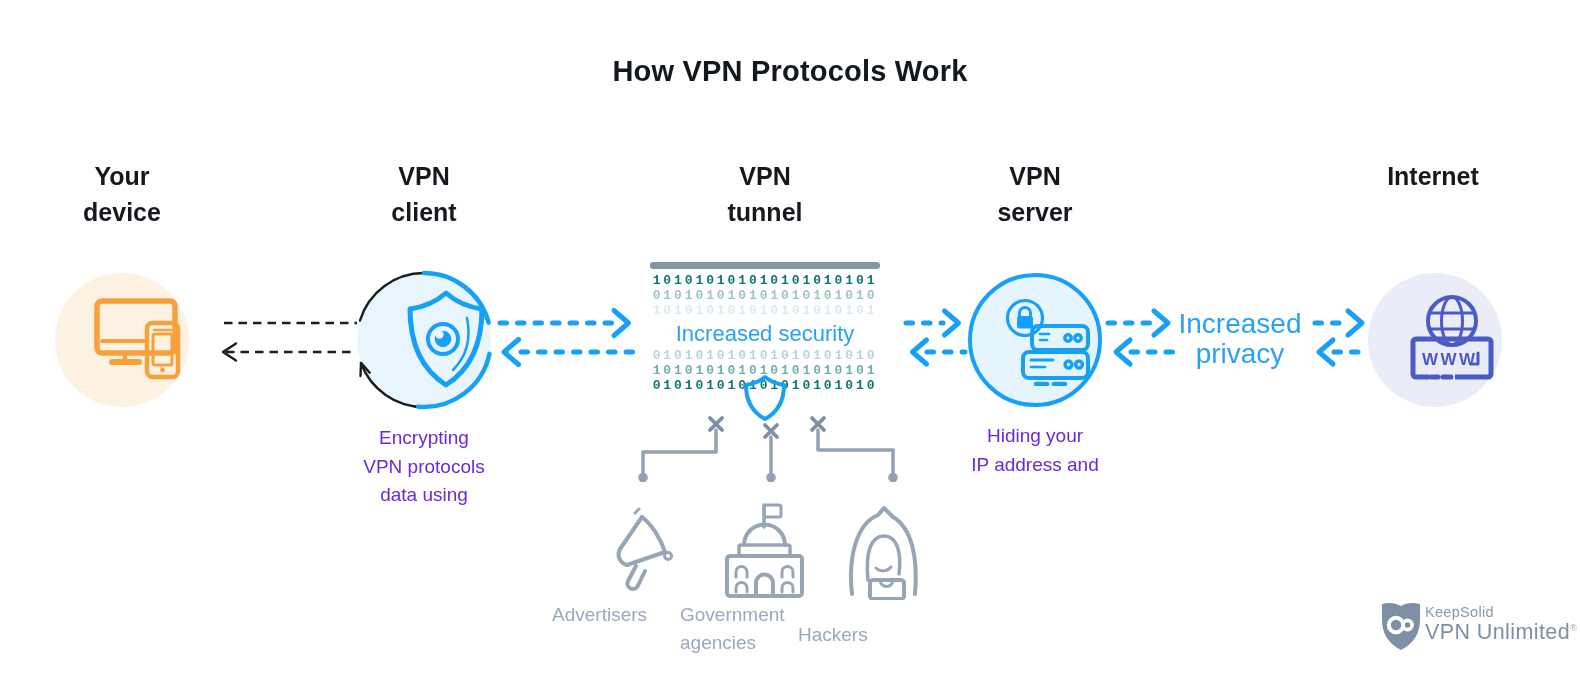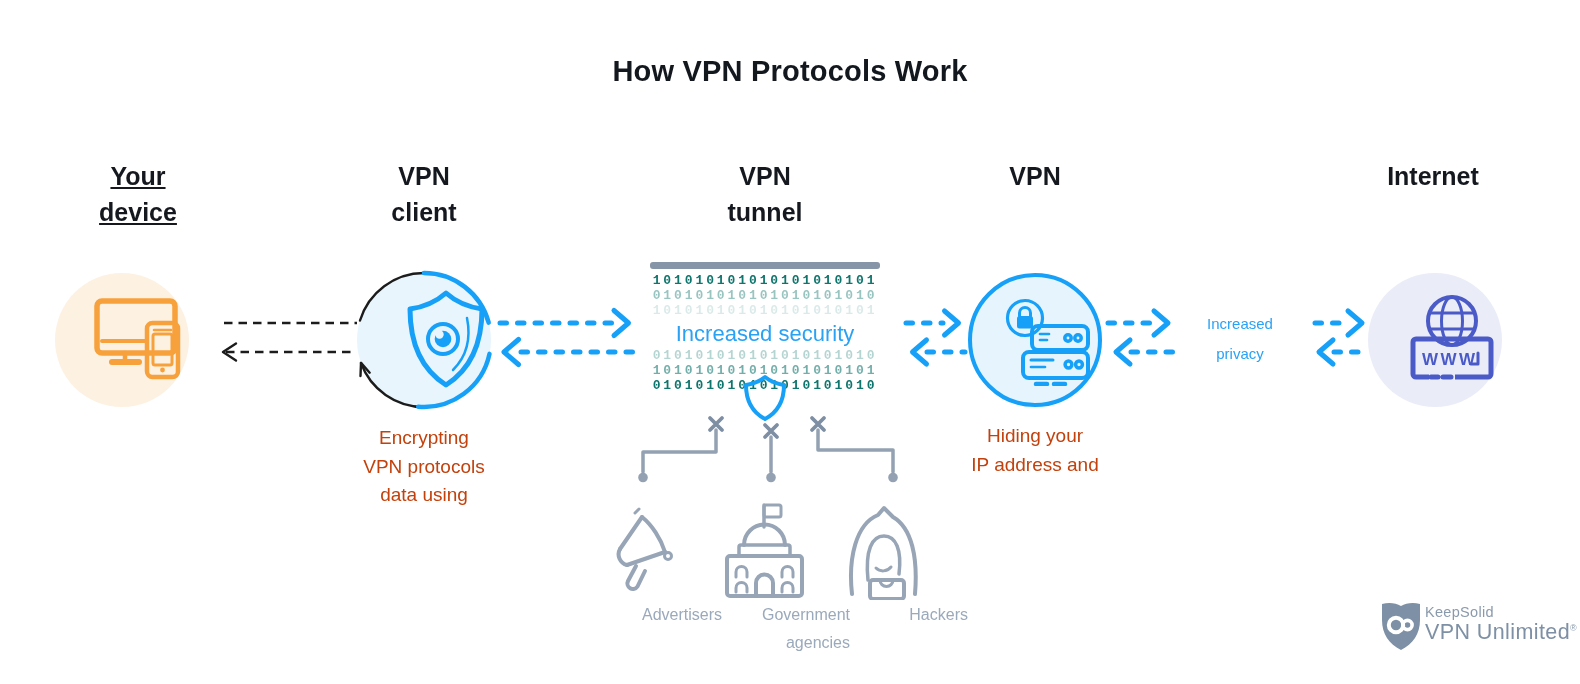"Your" div.hdr { left: 38px -> 22px; text-decoration: underline -> none }
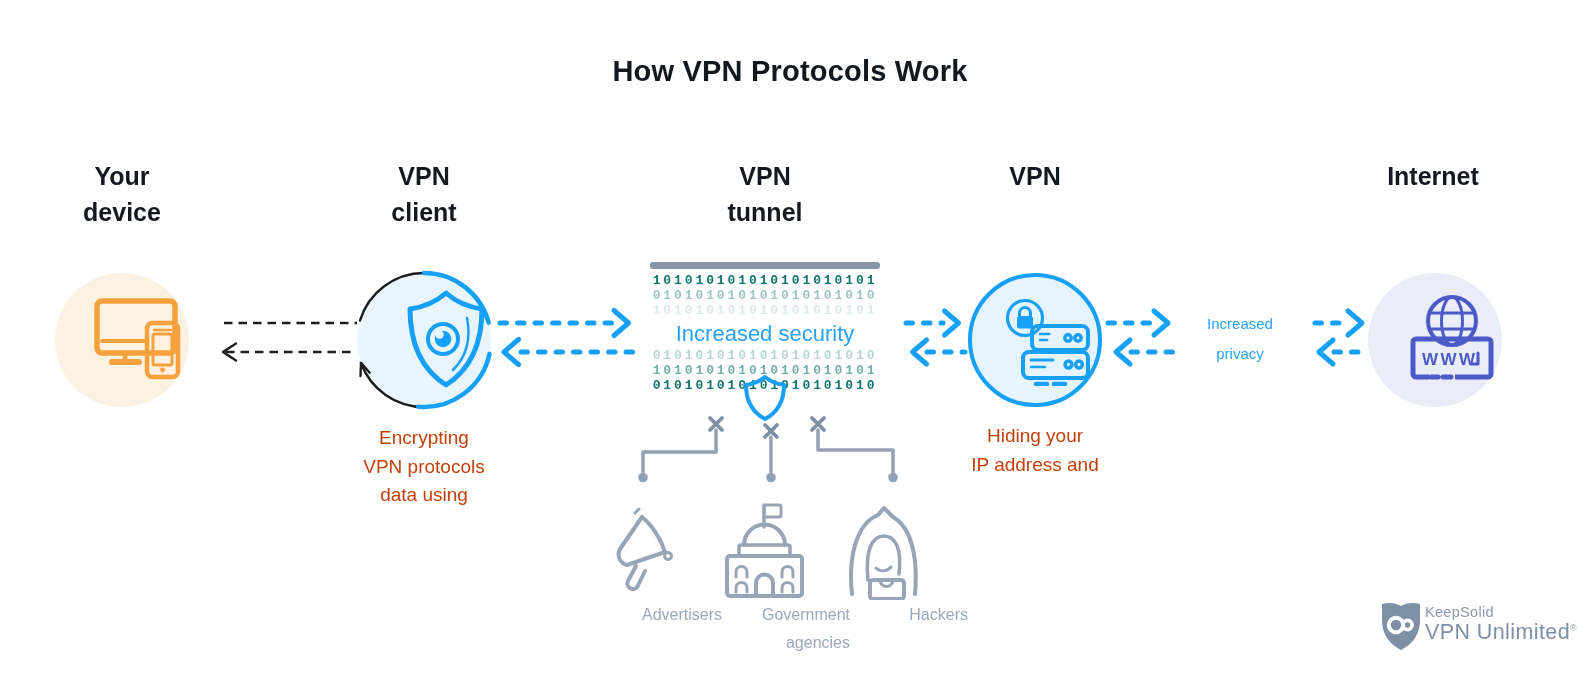"server" span { html: none -> <span>server</span> }
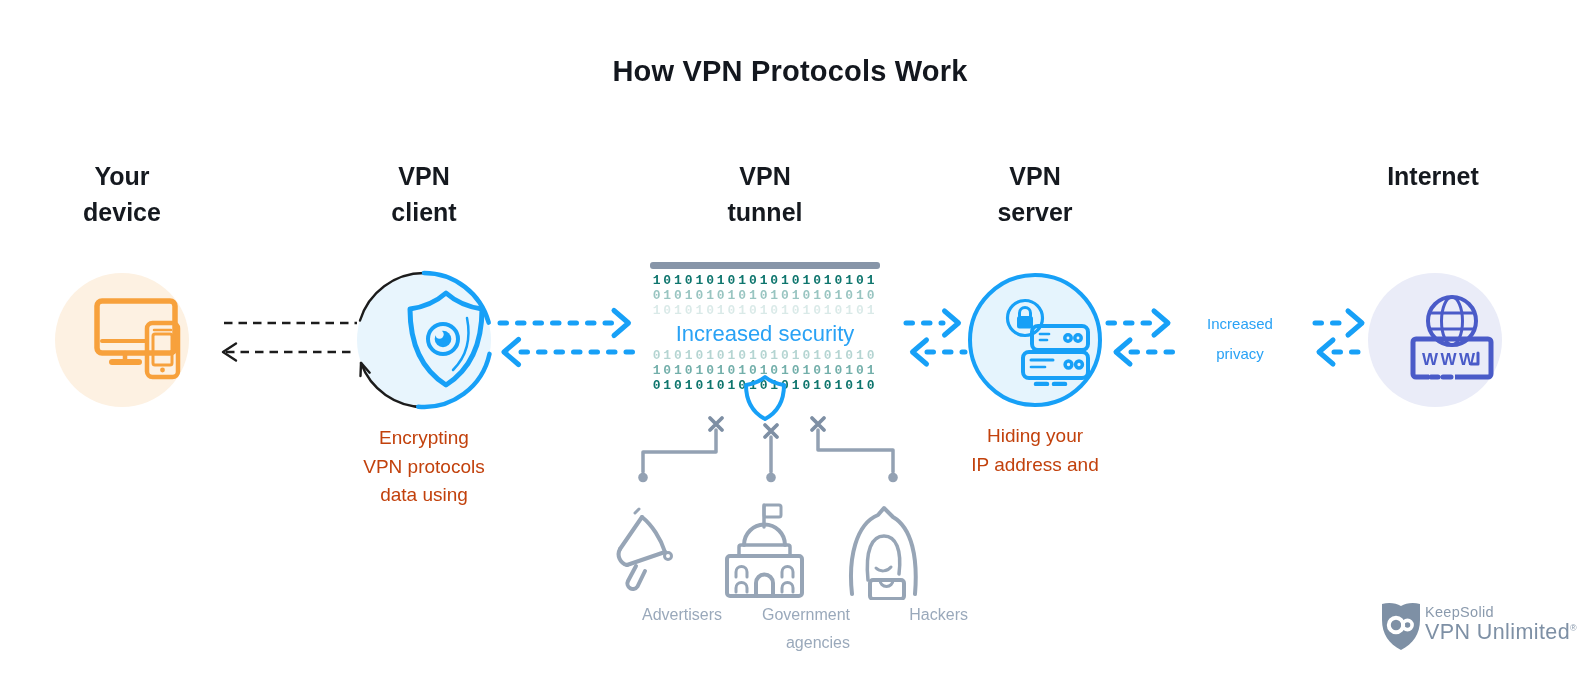"Increased" .privacy { font-size: 15px -> 28px }
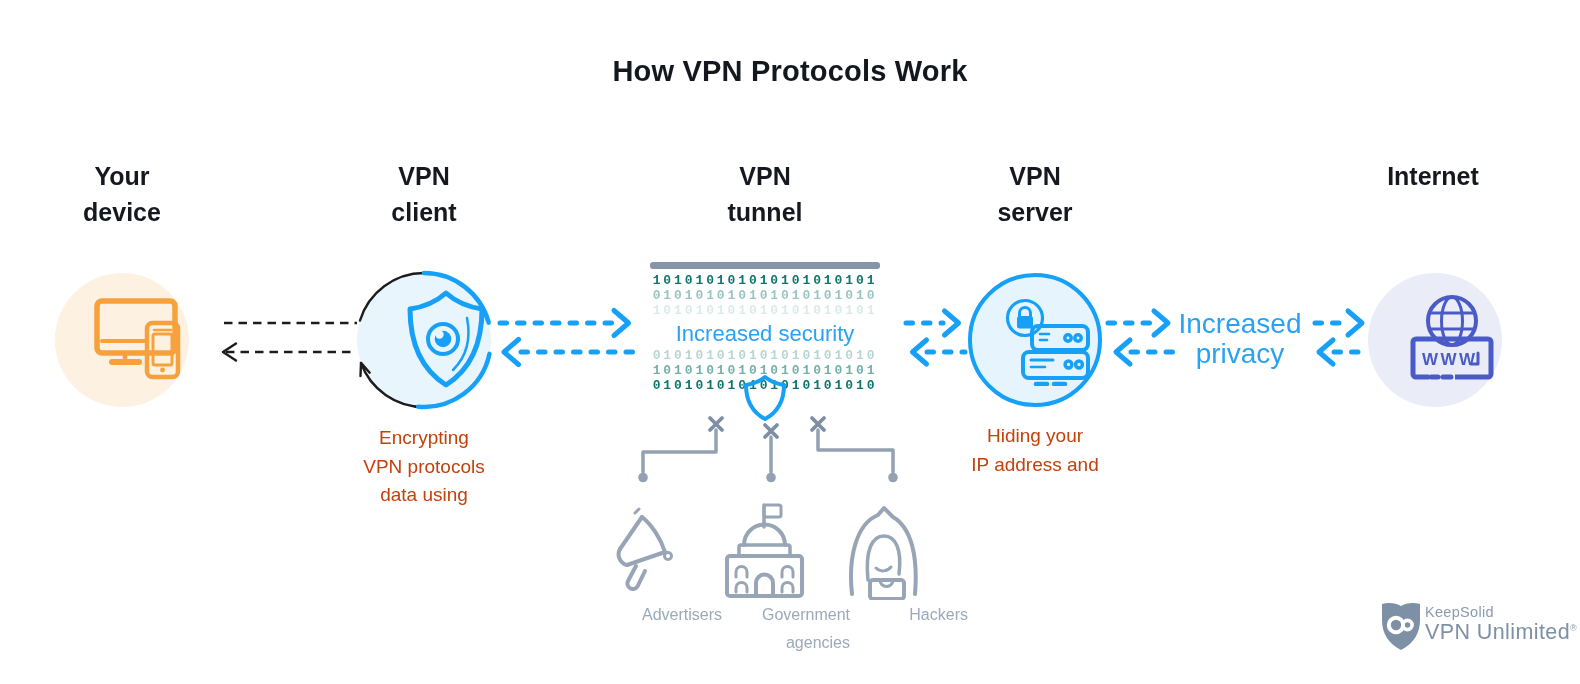"Encrypting" .caption { color: #c2410c -> #6d28d9 }
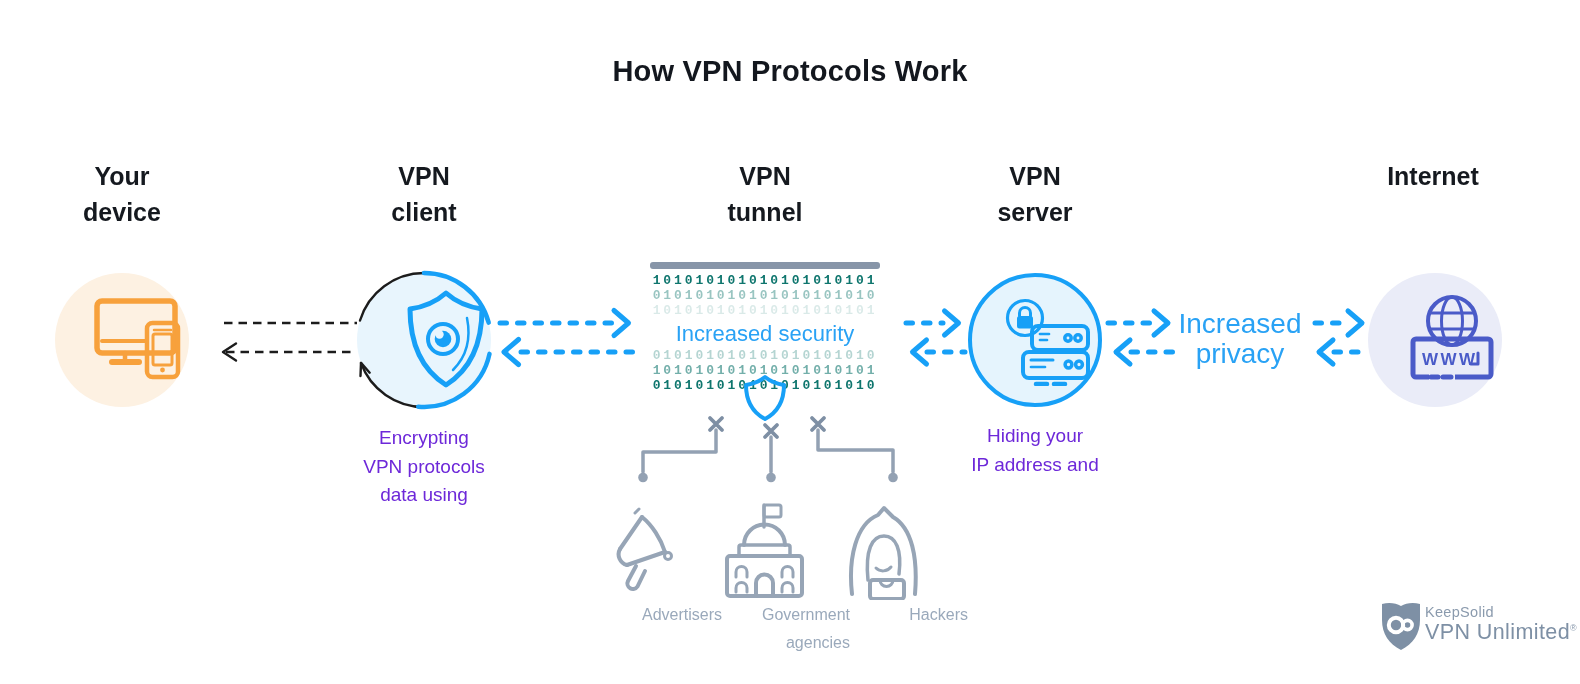"Advertisers" .tlbl { font-size: 16px -> 19px; text-align: right -> left }
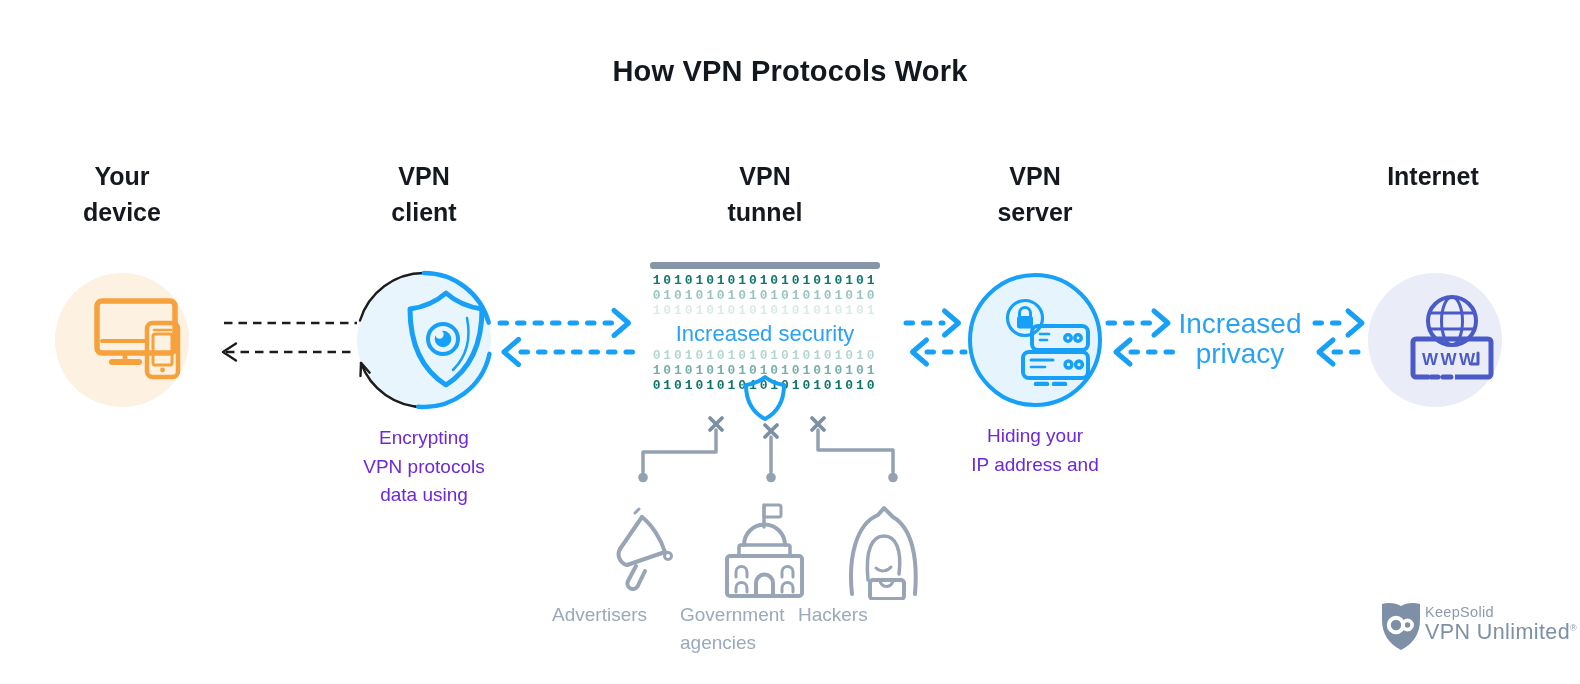"Hackers" .tl-hack { margin-top: none -> 20px }
